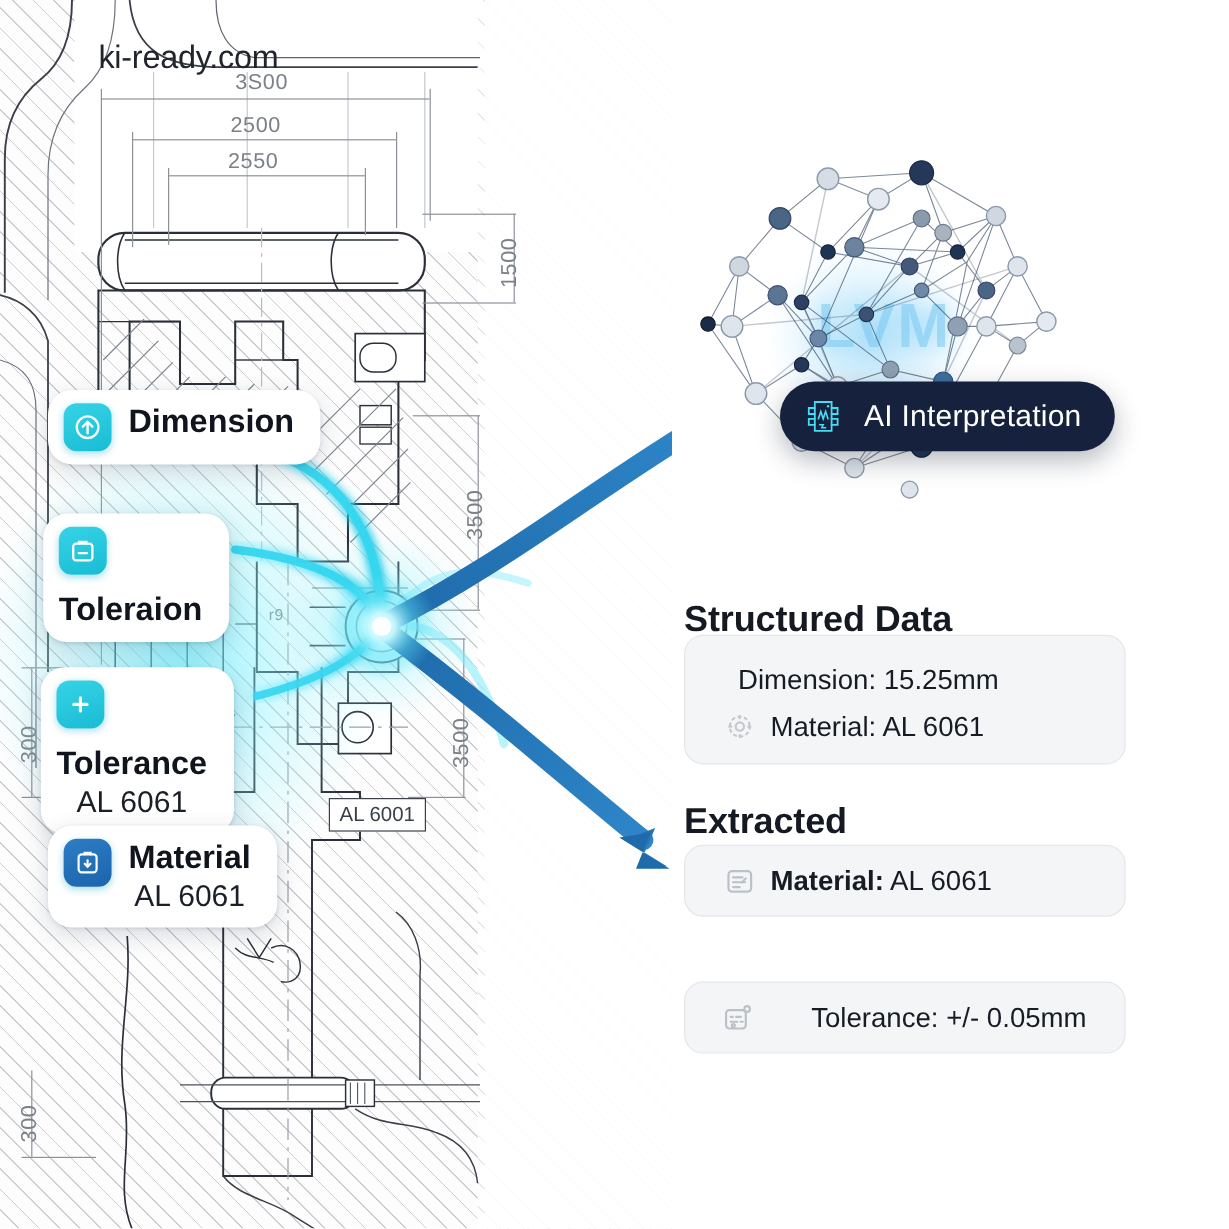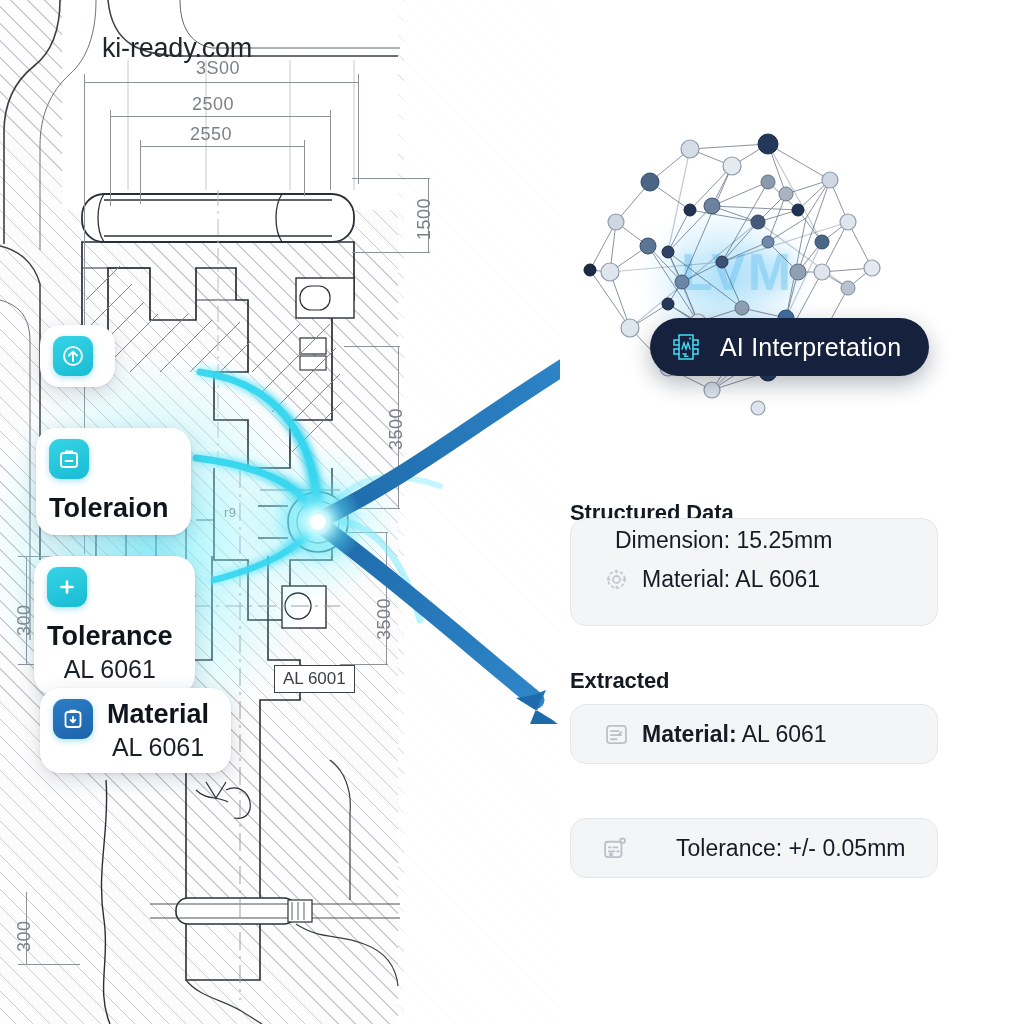"ki-ready.com" .wm { margin-left: 20px -> none }
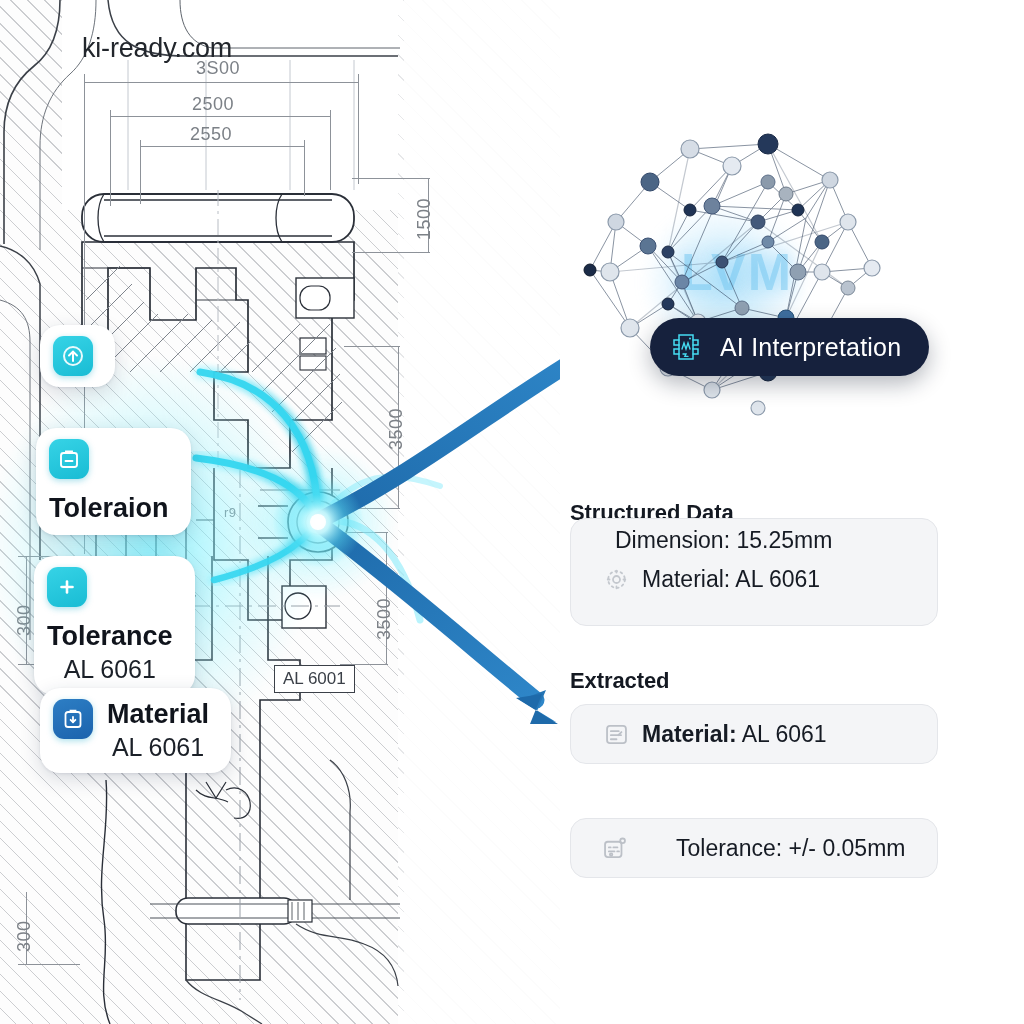"Dimension" span.txtwrap { html: none -> <span> <span>Dimension</span> </span> }
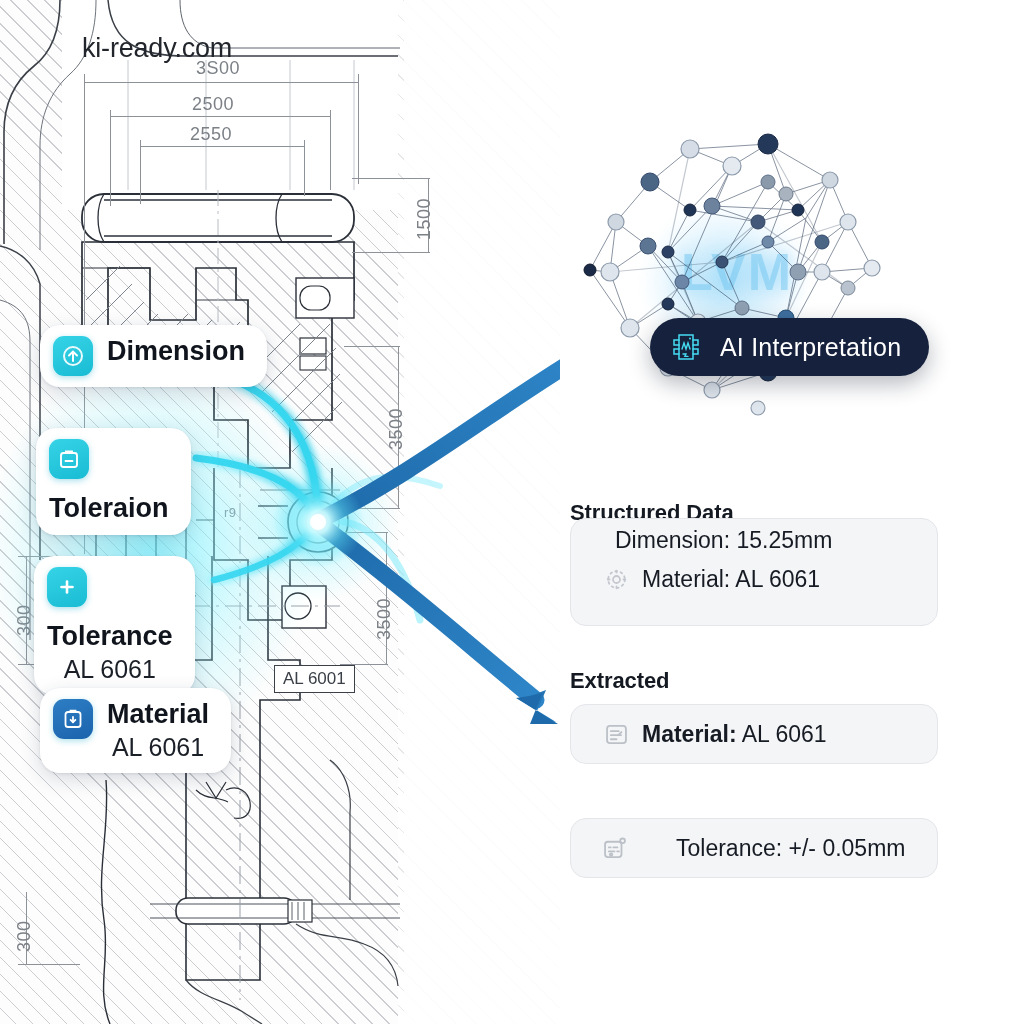"Structured Data" .secTitle { font-size: 22px -> 30px }
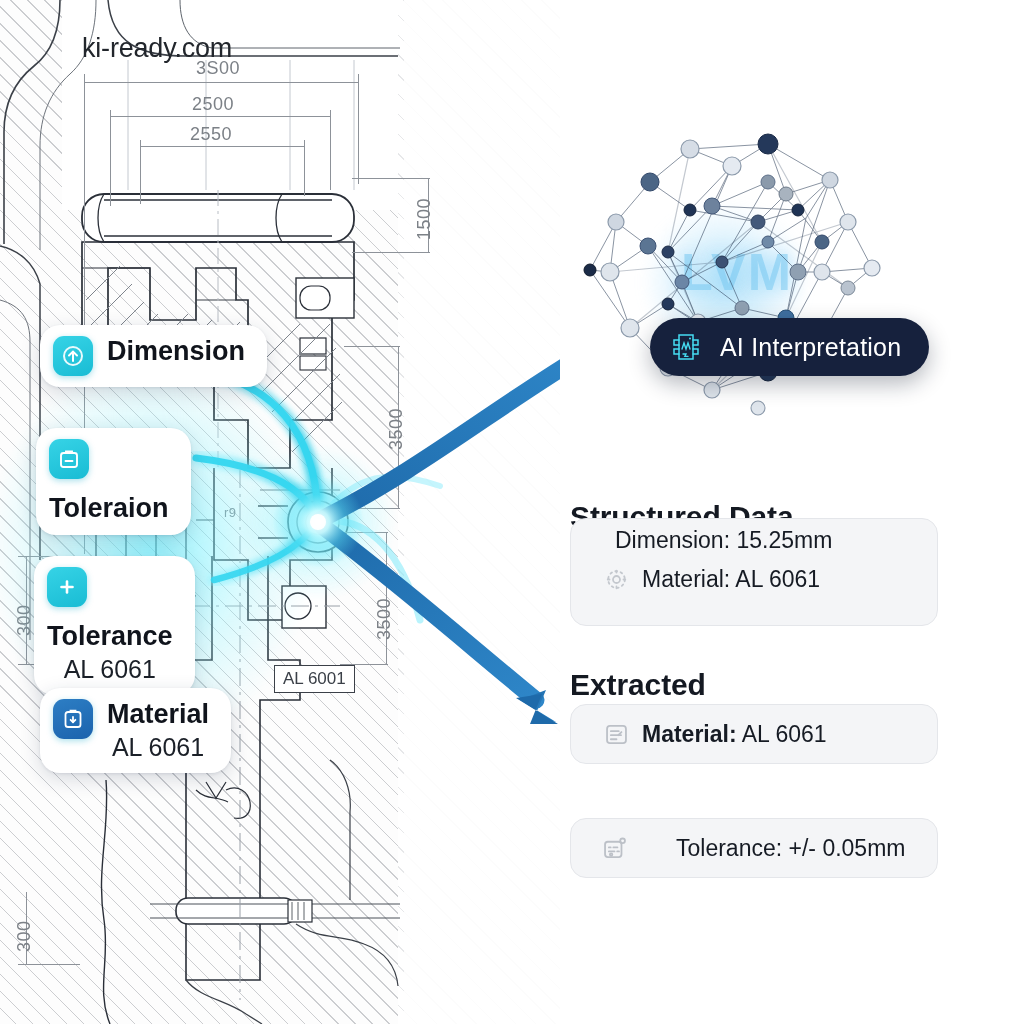"Dimension: 15.25mm" div.datacard { padding: 6px 22px -> 21px 22px; top: 518px -> 529px }
